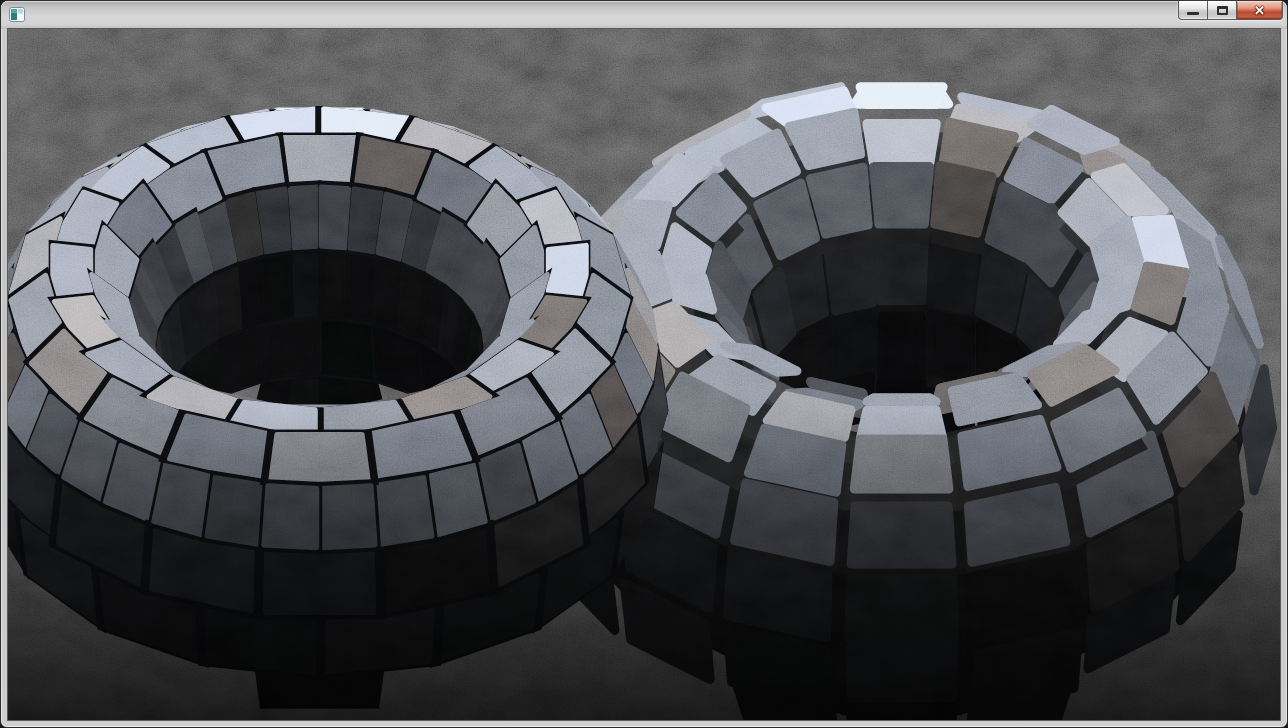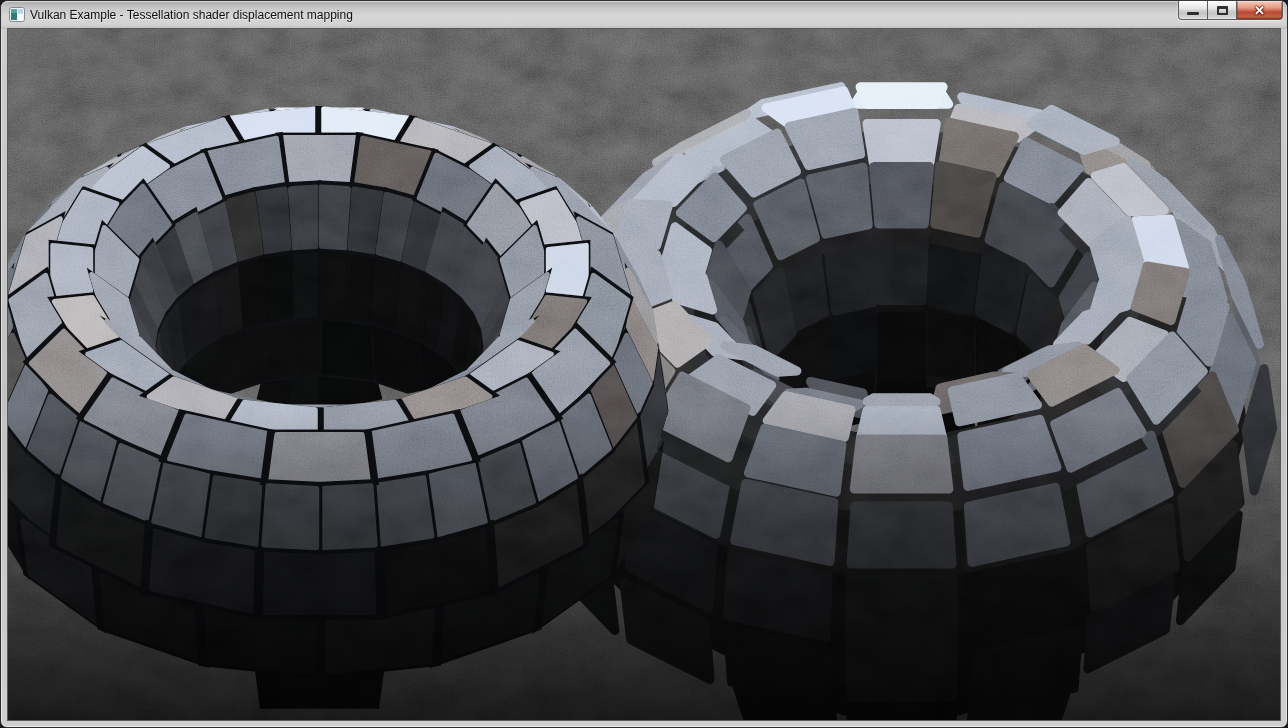"Vulkan Example - Tessellation shader" span.title-text { html: <span>Vulkan Example - Tessellation shader displacement mapping</span> -> none }
